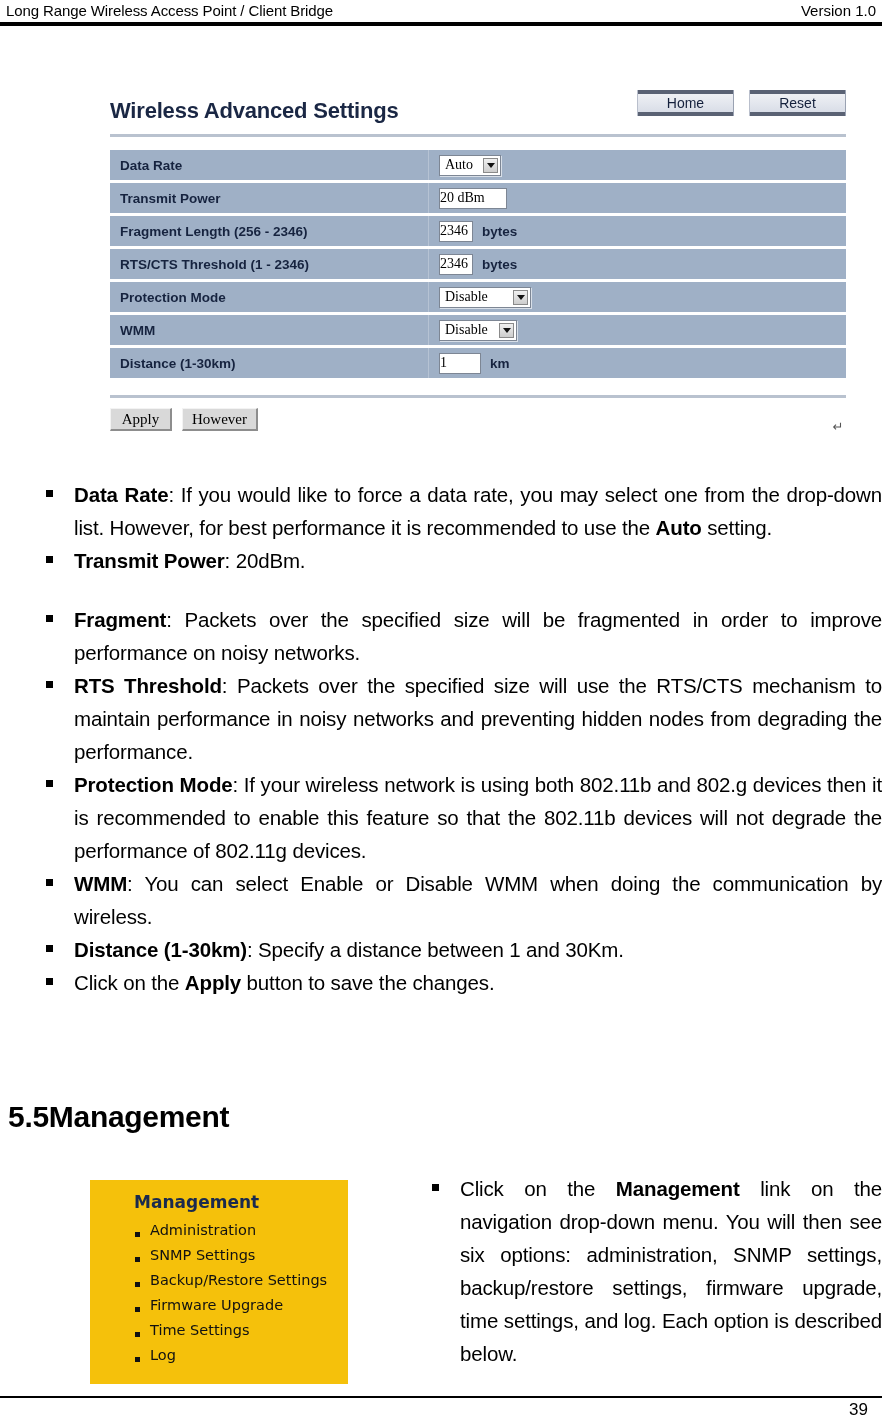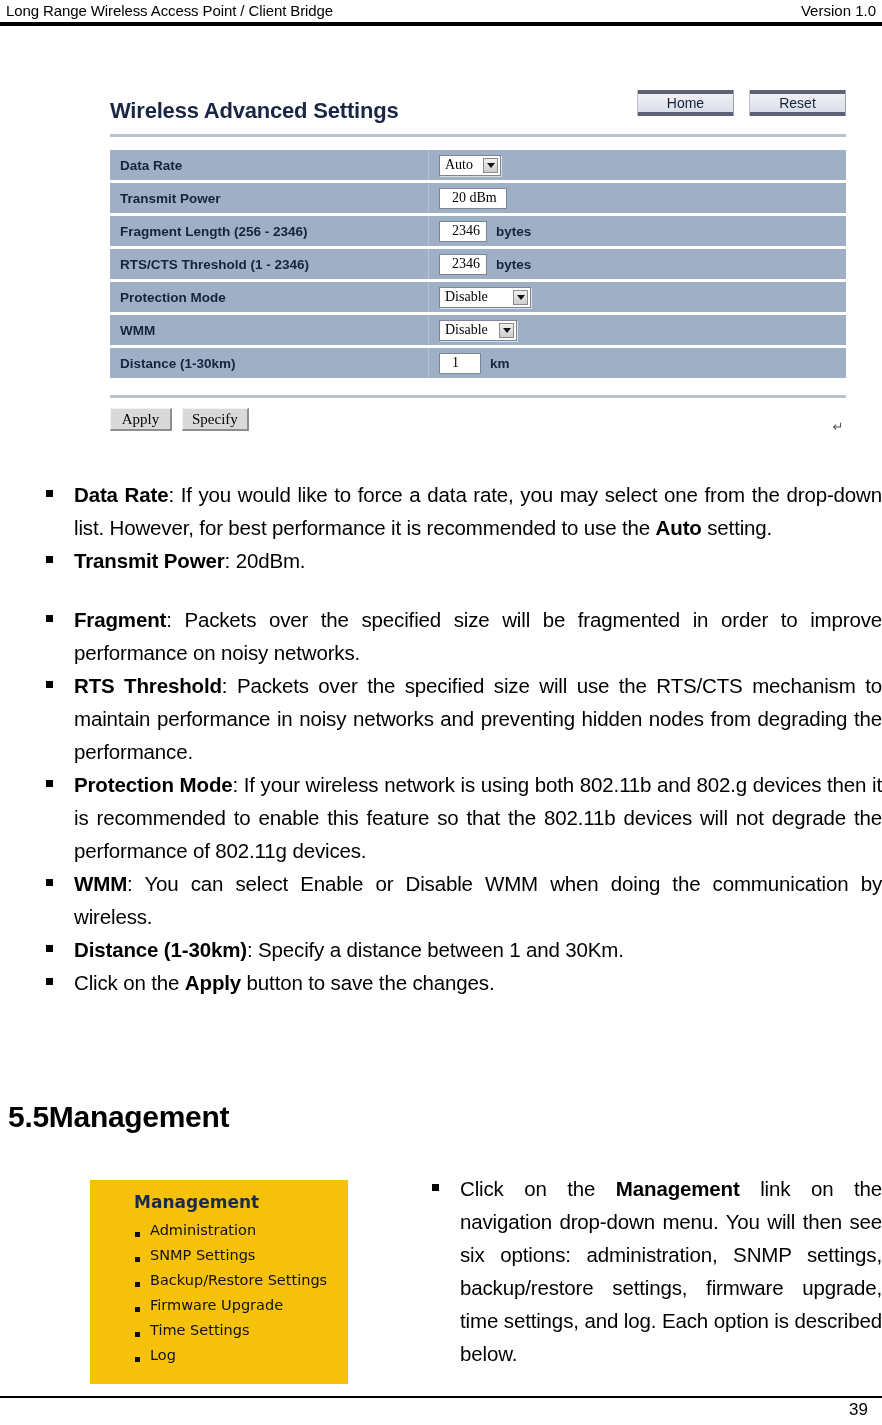"20 dBm" .wdg-text { padding-left: 12px -> 0 }
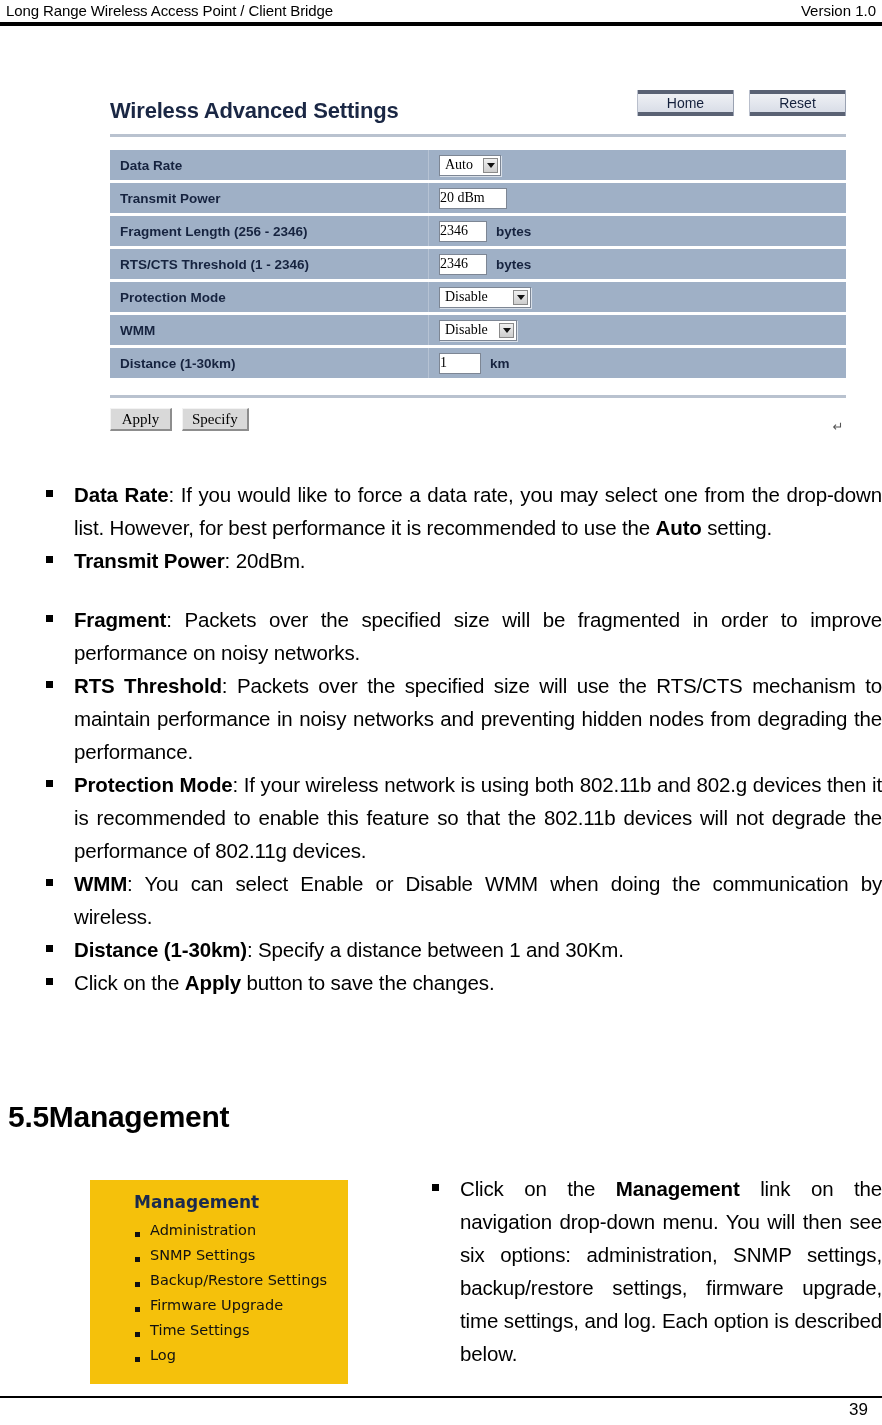"2346" .wdg-text.w-num { width: 48px -> 34px }
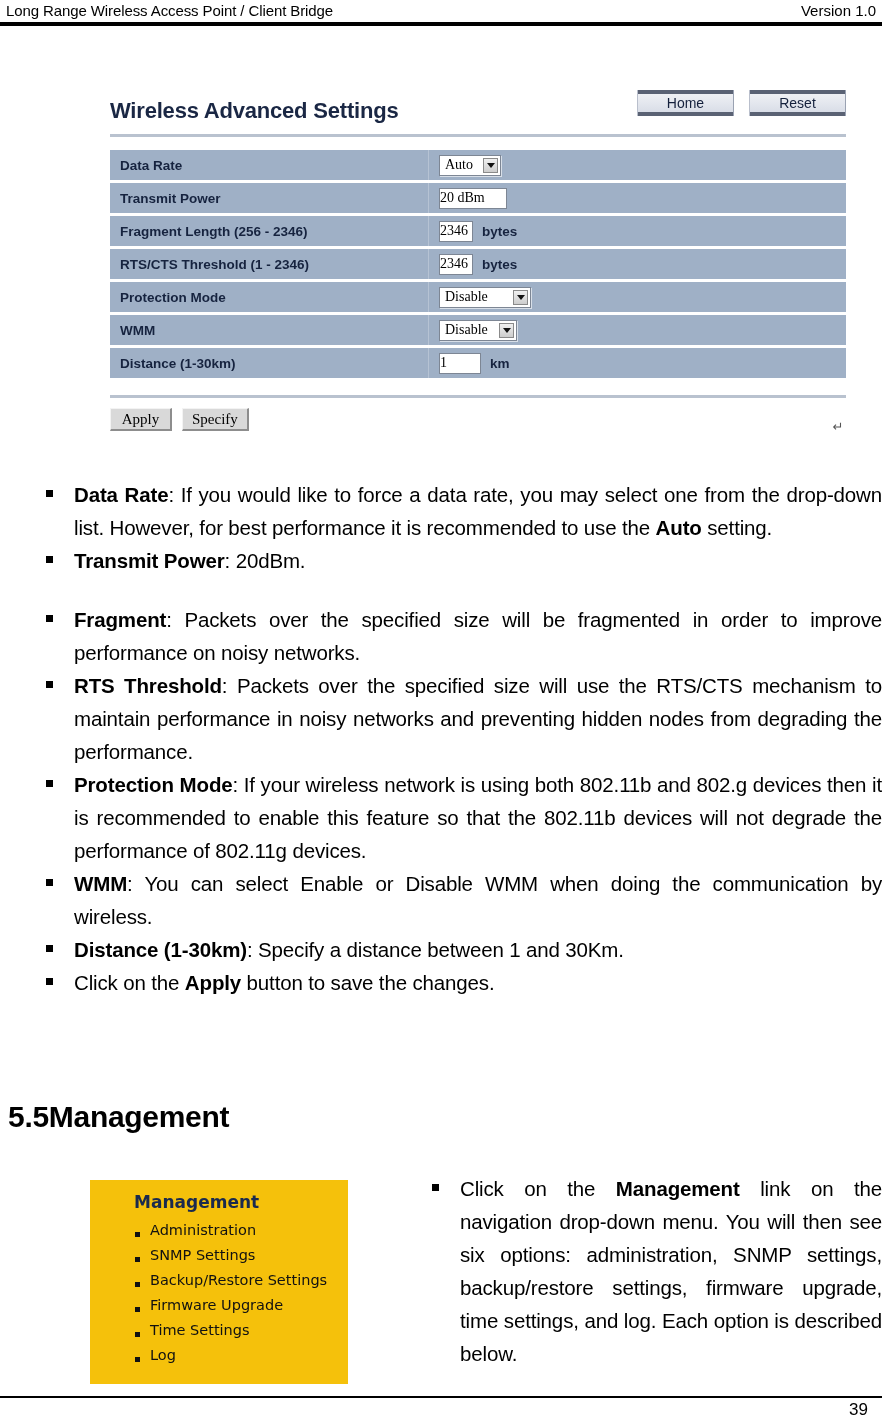"Specify" span.btn-3d { text: Specify -> However }
